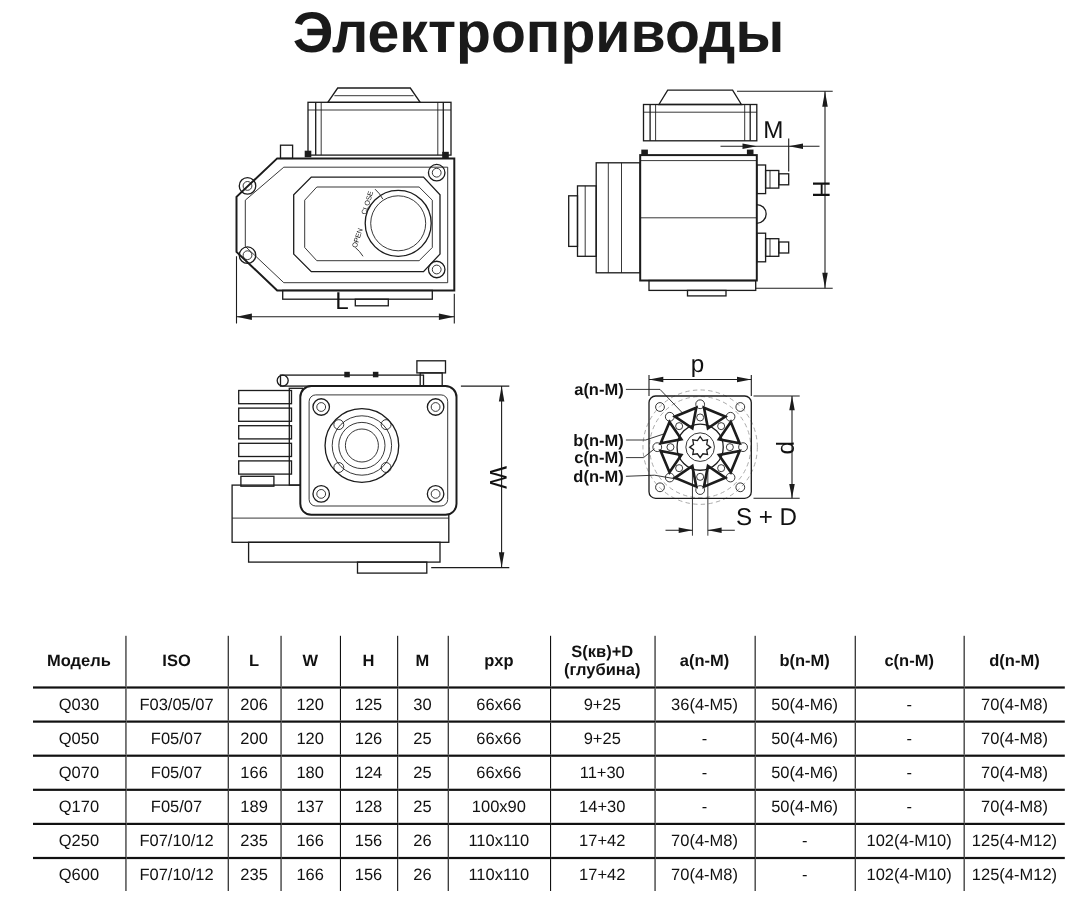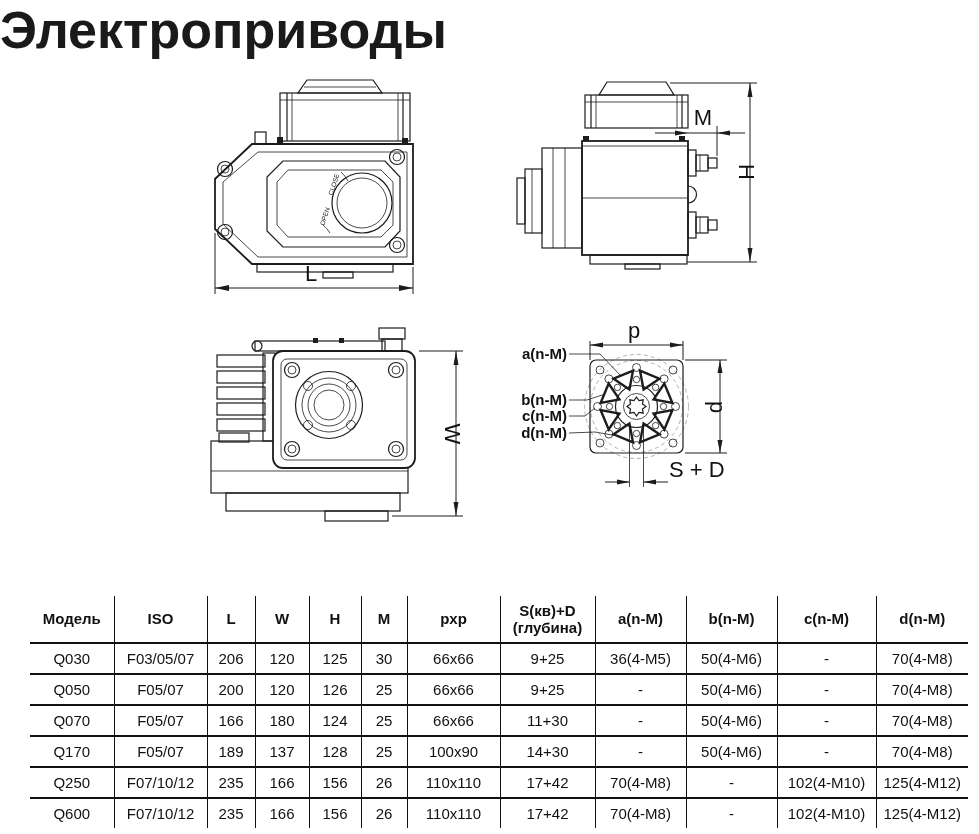"Электроприводы" .title { text-align: left -> center }
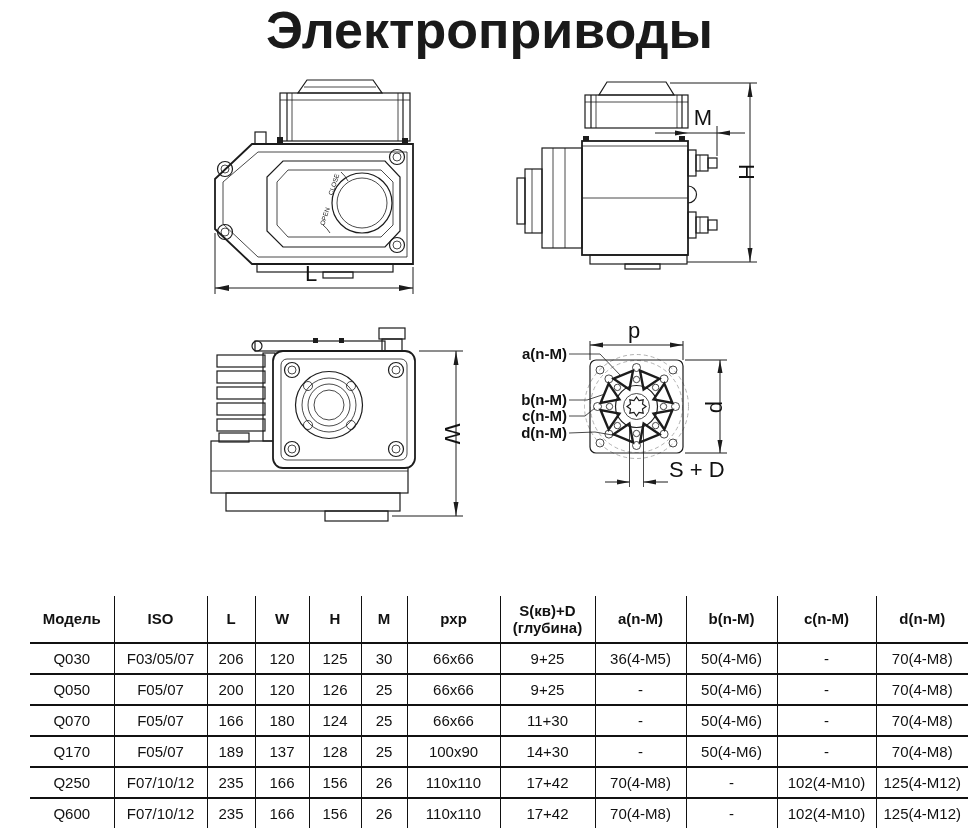"Модель" table { top: 596px -> 578px }
